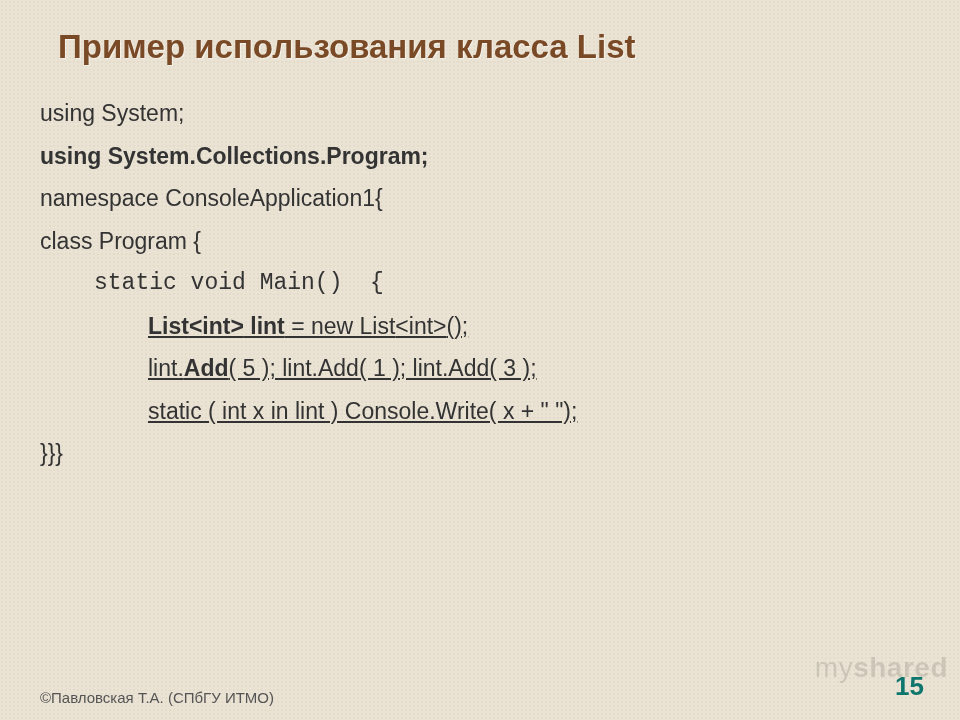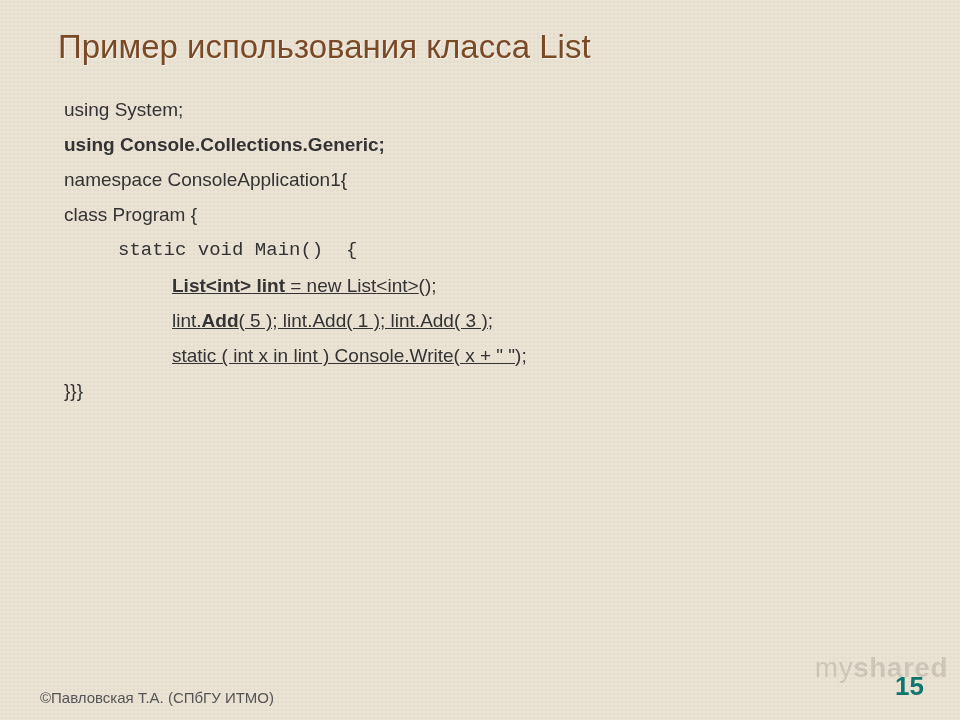"Пример использования класса List" .title { font-weight: 400 -> 700 }
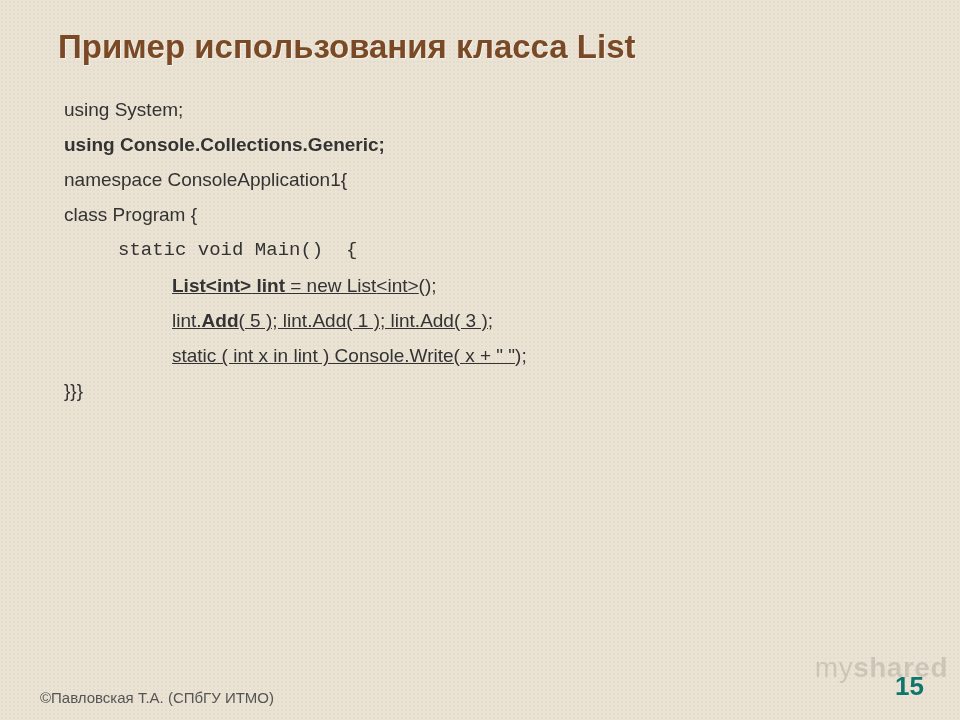"using System;" .code { font-size: 19px -> 23px; margin-left: 24px -> none }
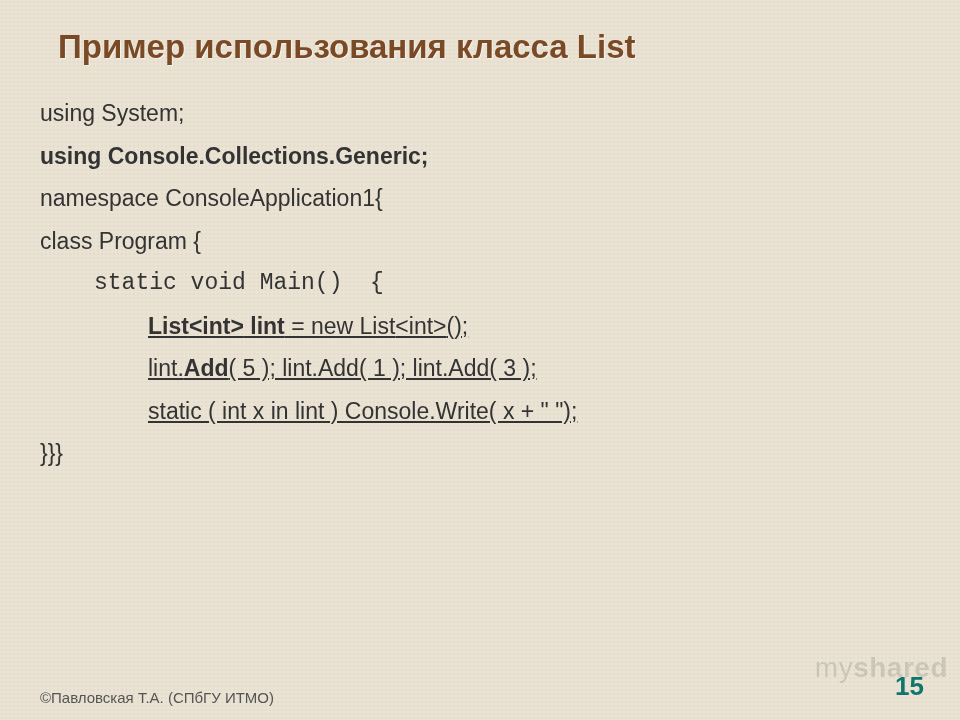"using Console.Collections.Generic;" div.b { text: Console.Collections.Generic -> System.Collections.Program }
